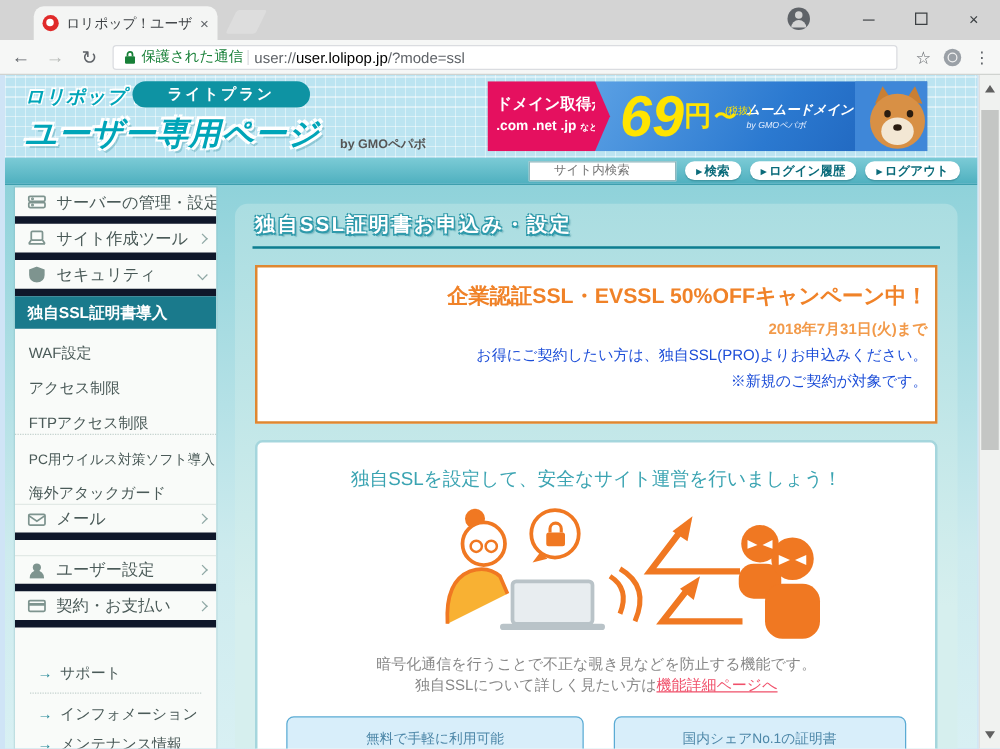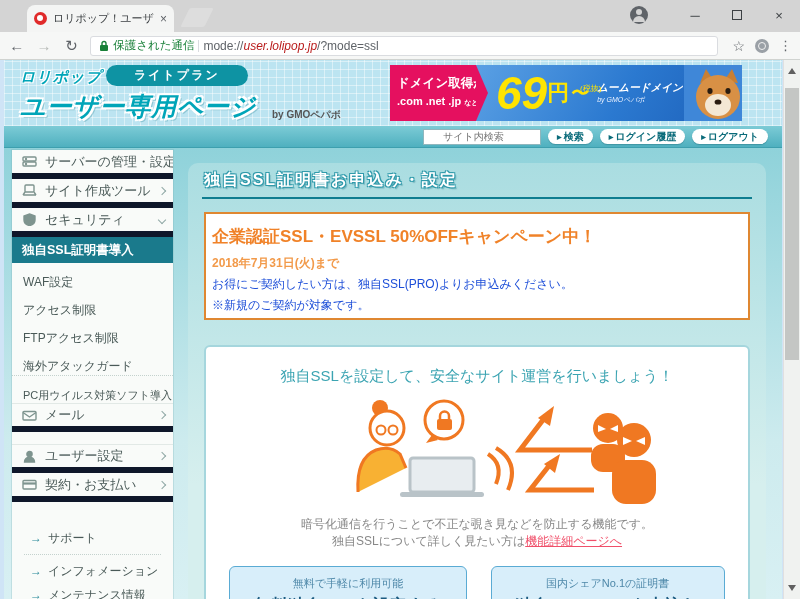"mode://" span.url-scheme { text: mode:// -> user:// }
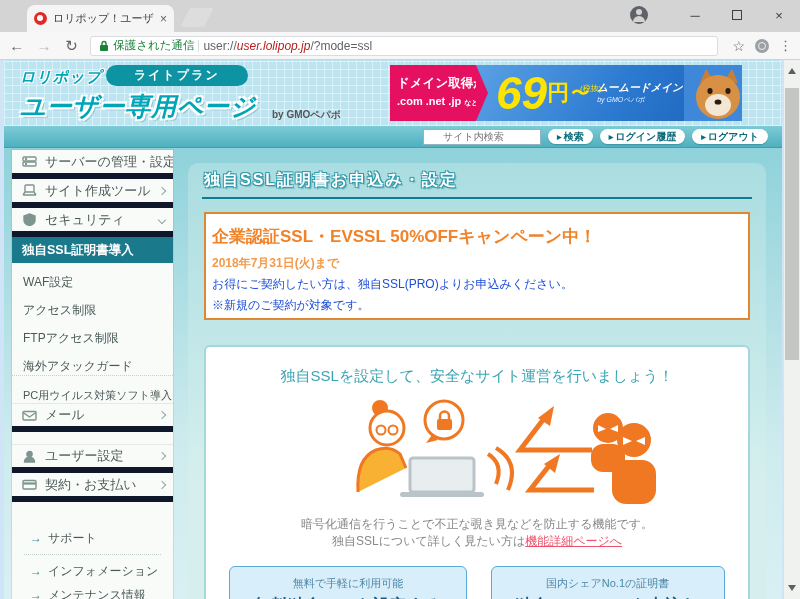"user.lolipop.jp" .url-host { color: #b91c1c -> #000000; font-style: italic -> none }
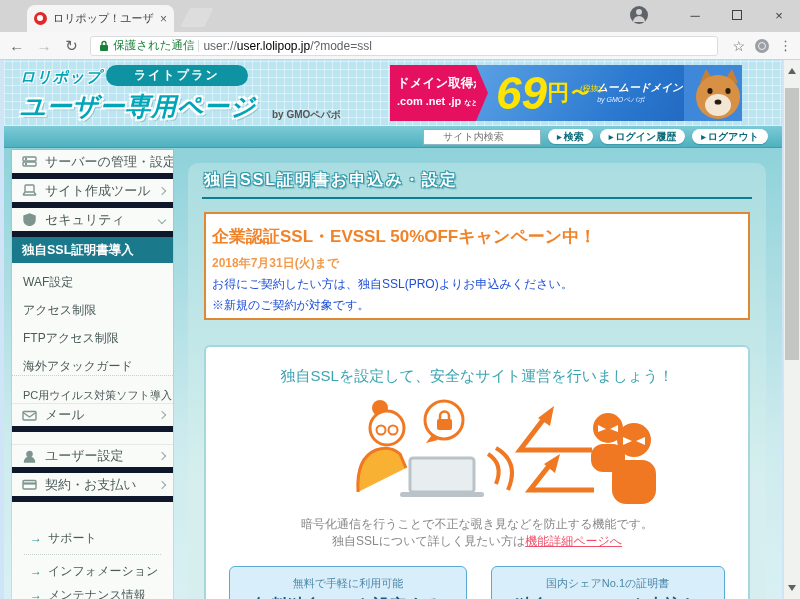"企業認証SSL・EVSSL 50%OFFキャンペーン中！" .campaign-box { margin: 0 2px 25px 2px -> 0 2px 13px 2px; padding: 11px 6px 4px 6px -> 11px 6px 23px 6px; text-align: left -> right }
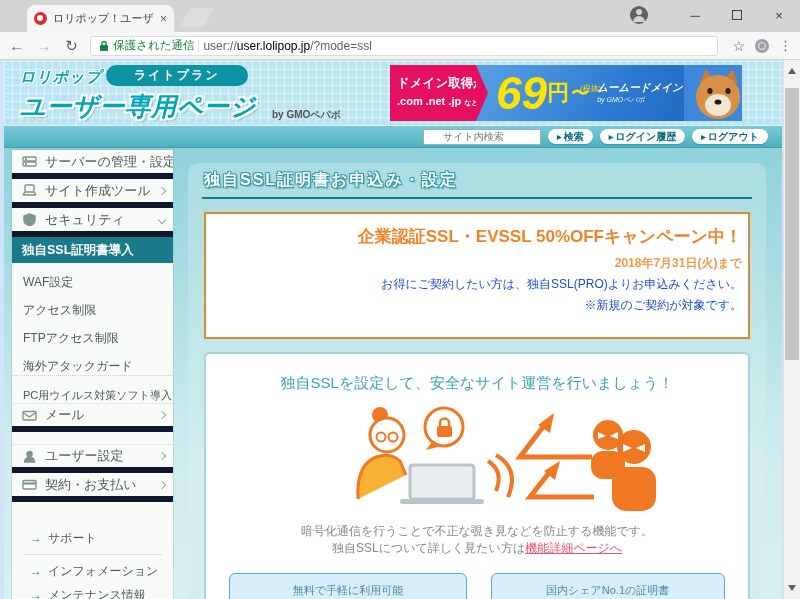"海外アタックガード" div.sb-sub { order: before "PC用ウイルス対策ソフト導入" -> after "PC用ウイルス対策ソフト導入" }
